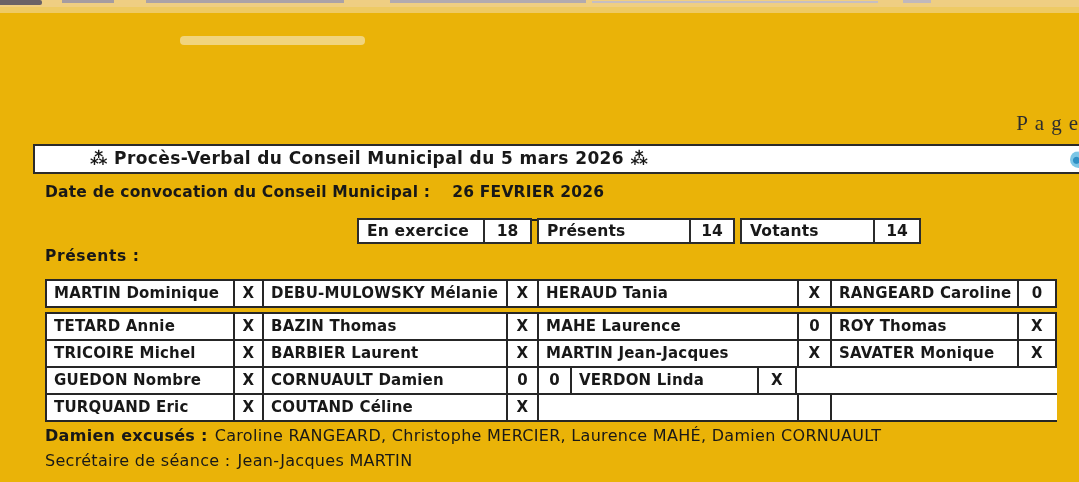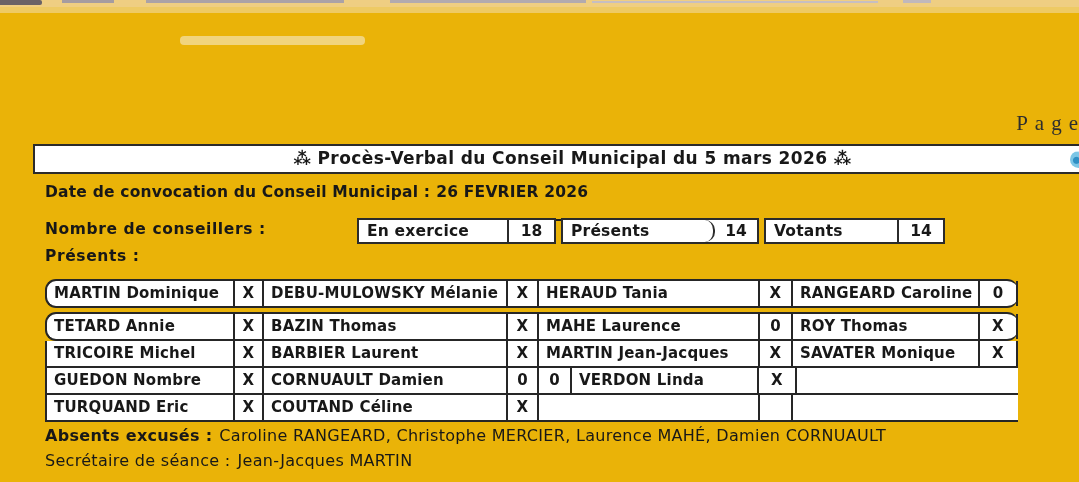"⁂ Procès-Verbal du Conseil Municipal" .title-text { padding-left: 30px -> 55px; text-align: center -> none }
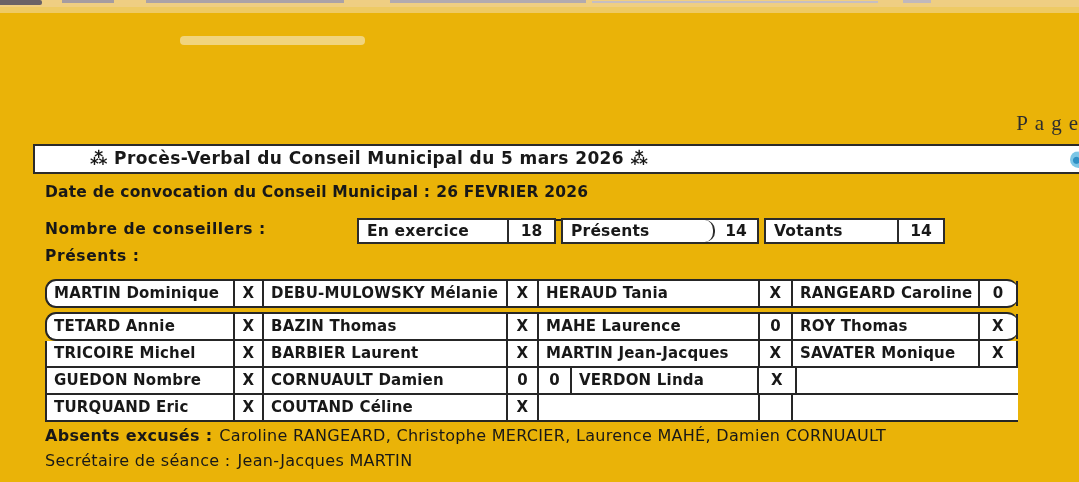"26 FEVRIER 2026" .convocation .date { margin-left: 6px -> 22px }
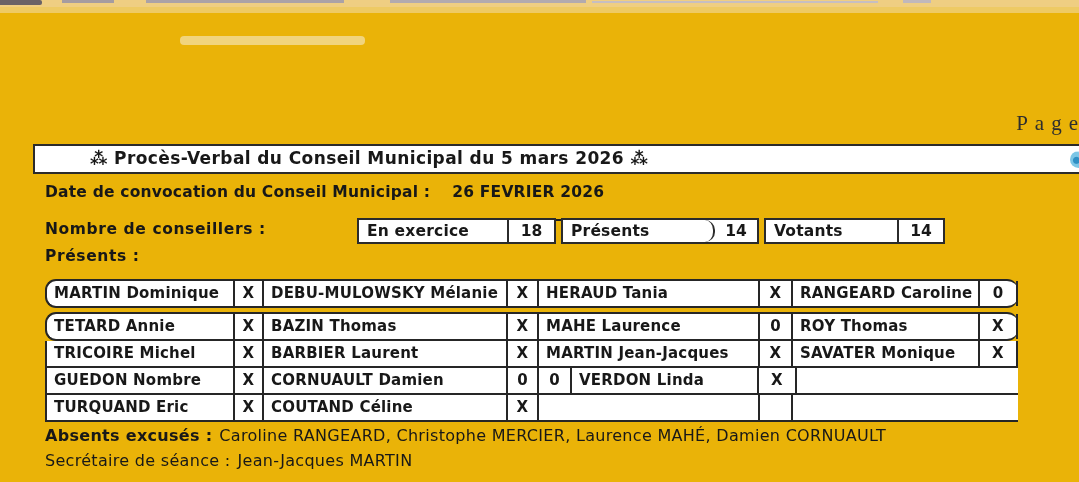"Nombre de conseillers :" div.line { html: <div>Nombre de conseillers :</div> -> none }
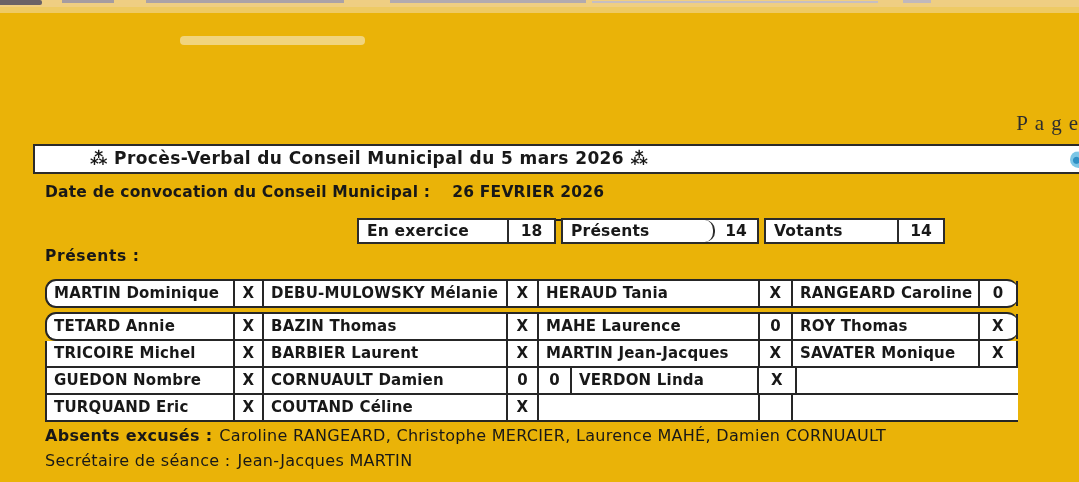"En exercice" .b0 .clabel { width: 150px -> 126px }
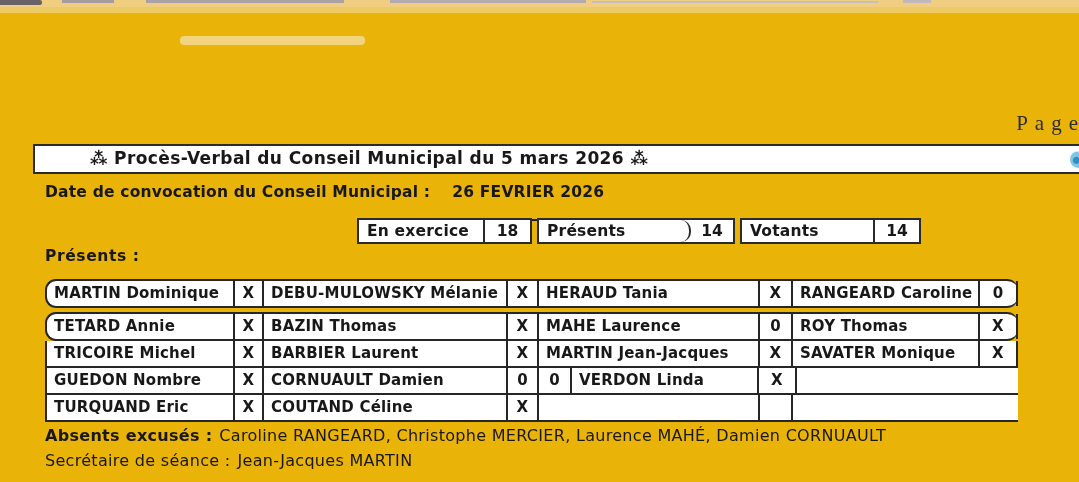"Présents" .b1 .clabel { border-radius: 10px -> none }
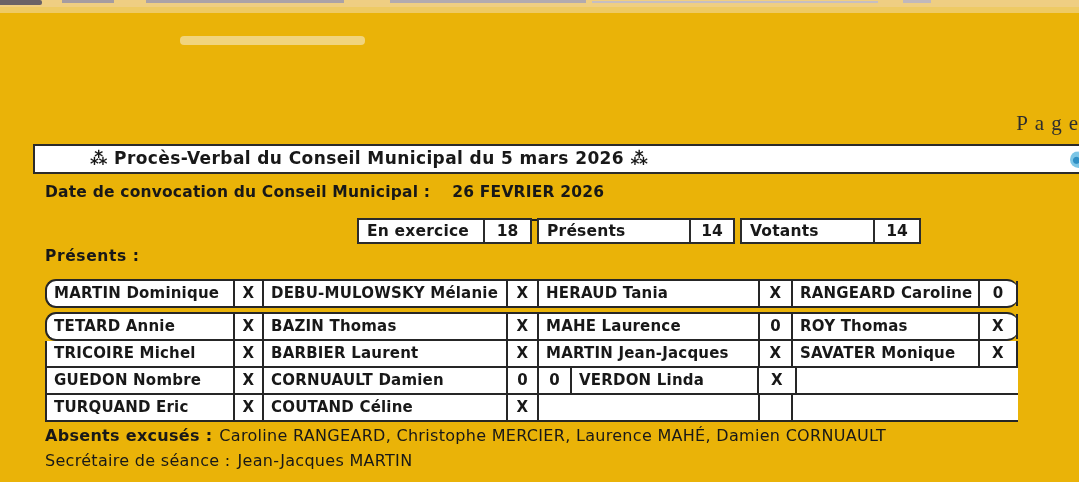"MARTIN Dominique" .trow.topb { border-radius: 11px -> none }
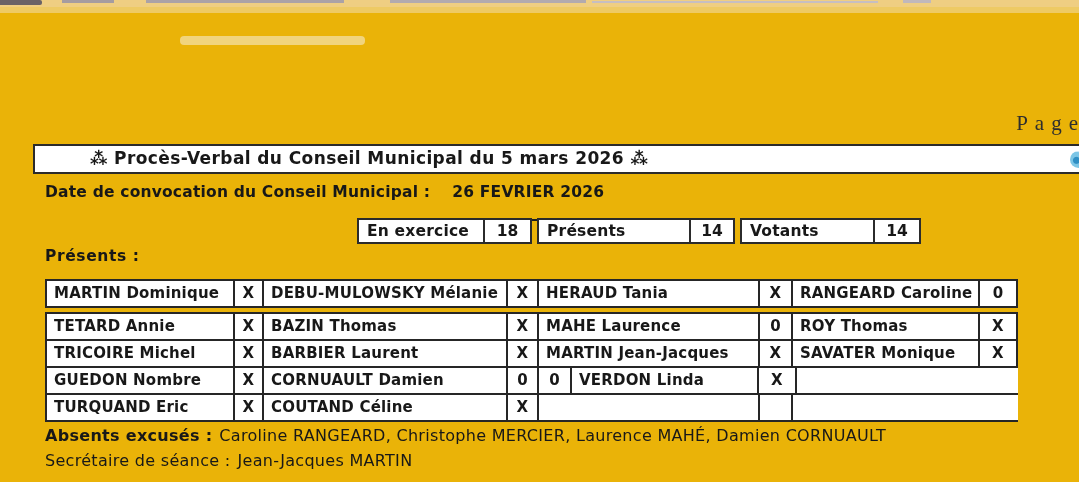"HERAUD Tania" .w-n3 { width: 221px -> 260px }
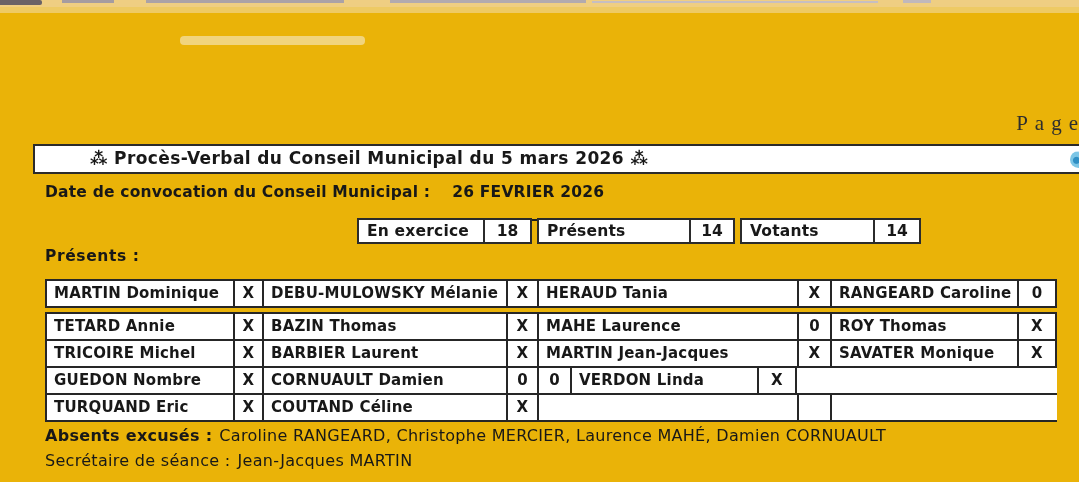"Absents excusés :" span.lbl { text: Absents -> Damien }
